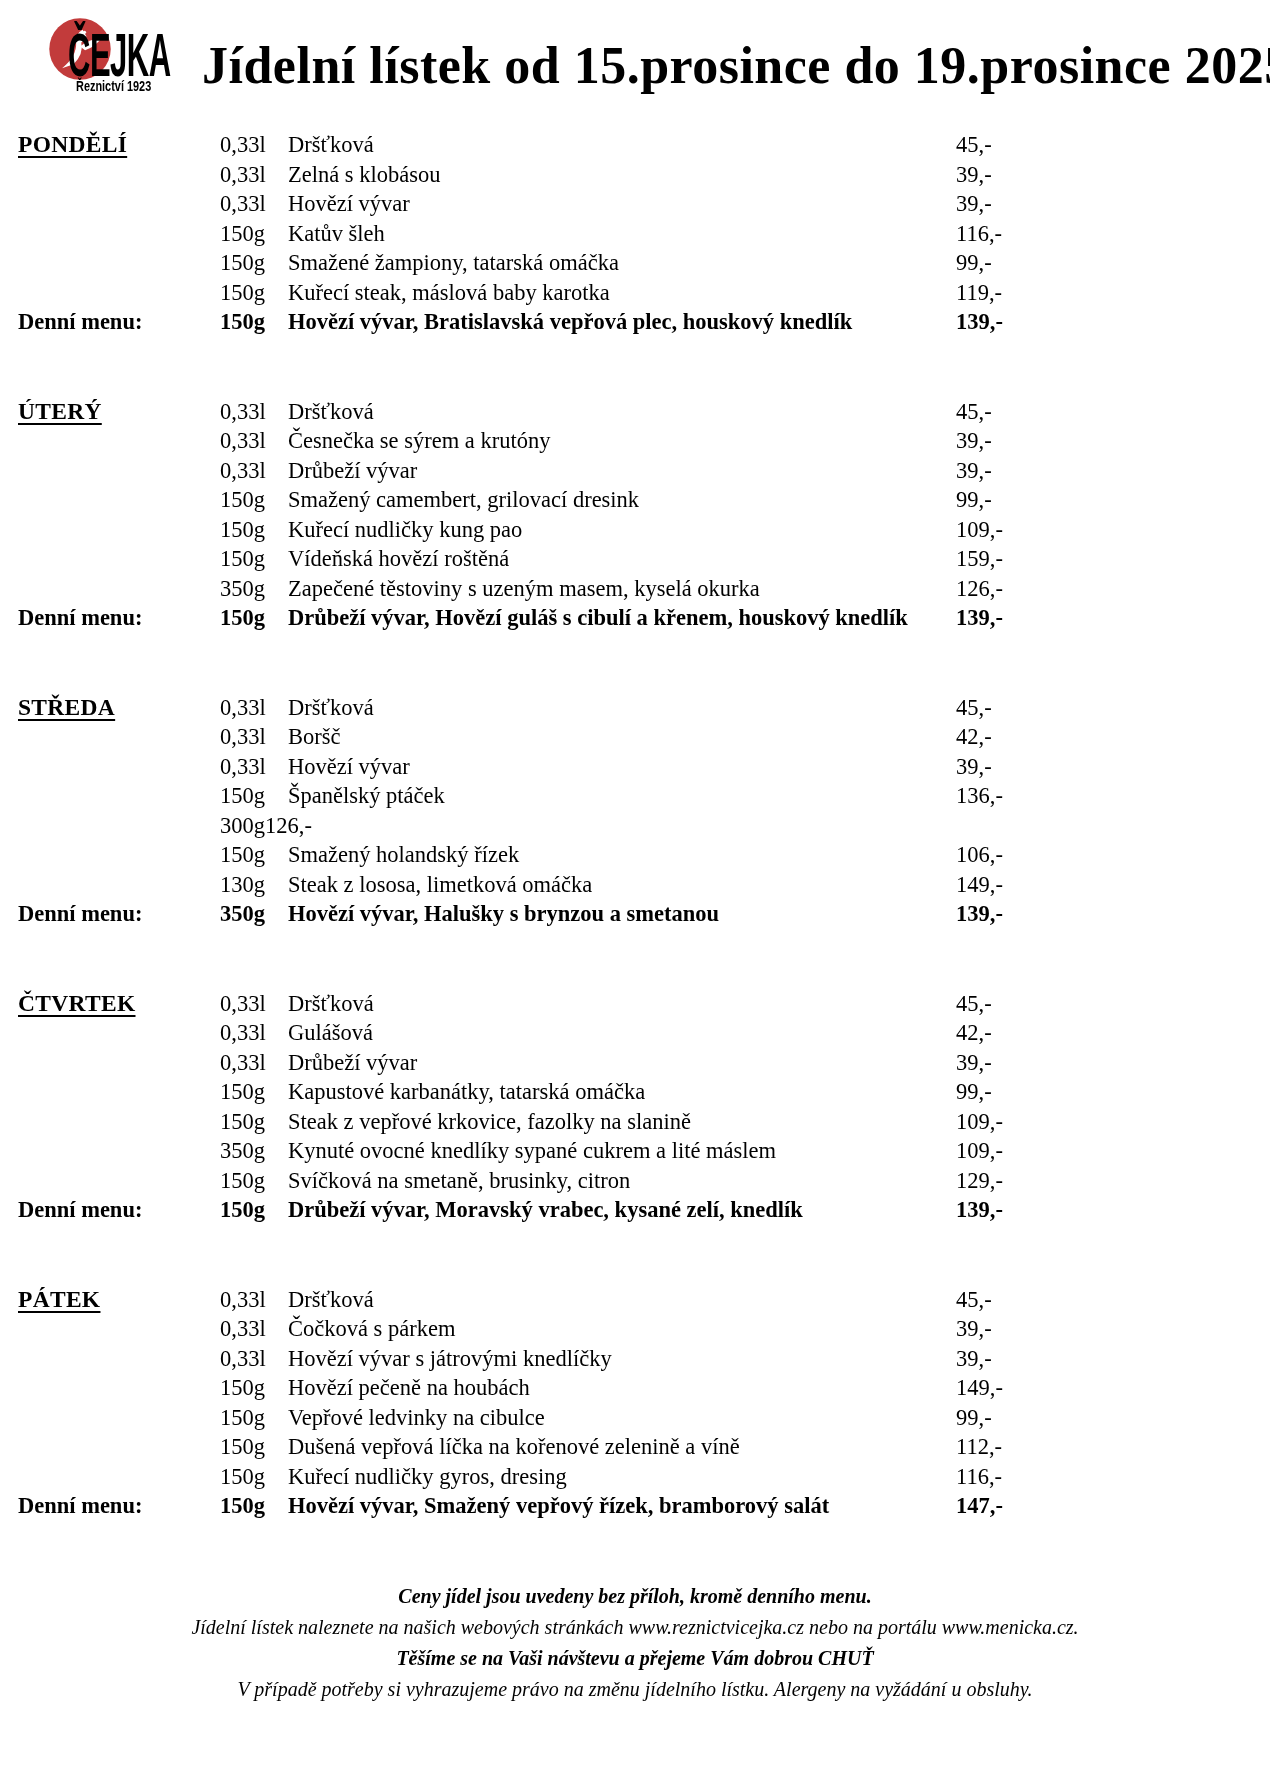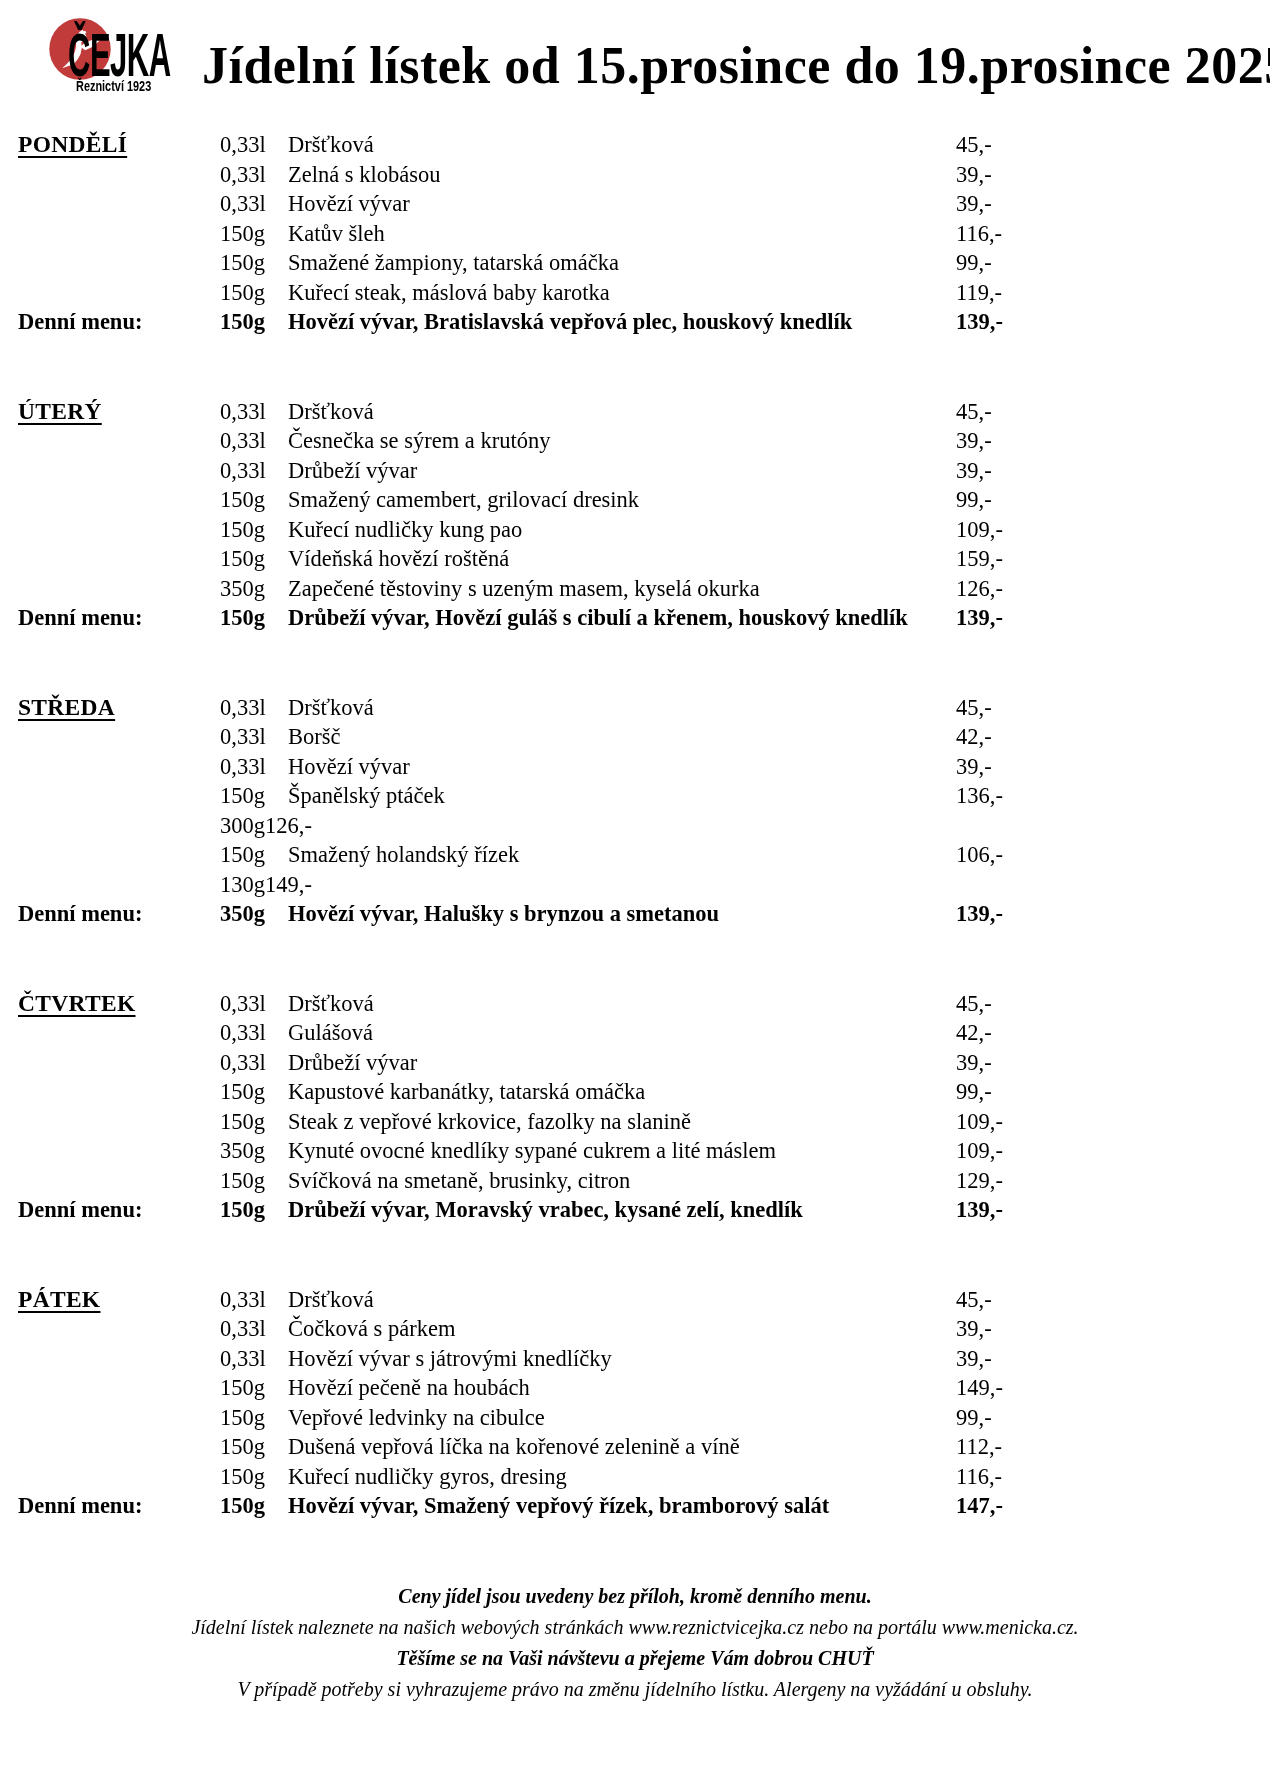"Steak z lososa, limetková omáčka" span.c-dish { html: none -> <span>Steak z lososa, limetková omáčka</span> }
